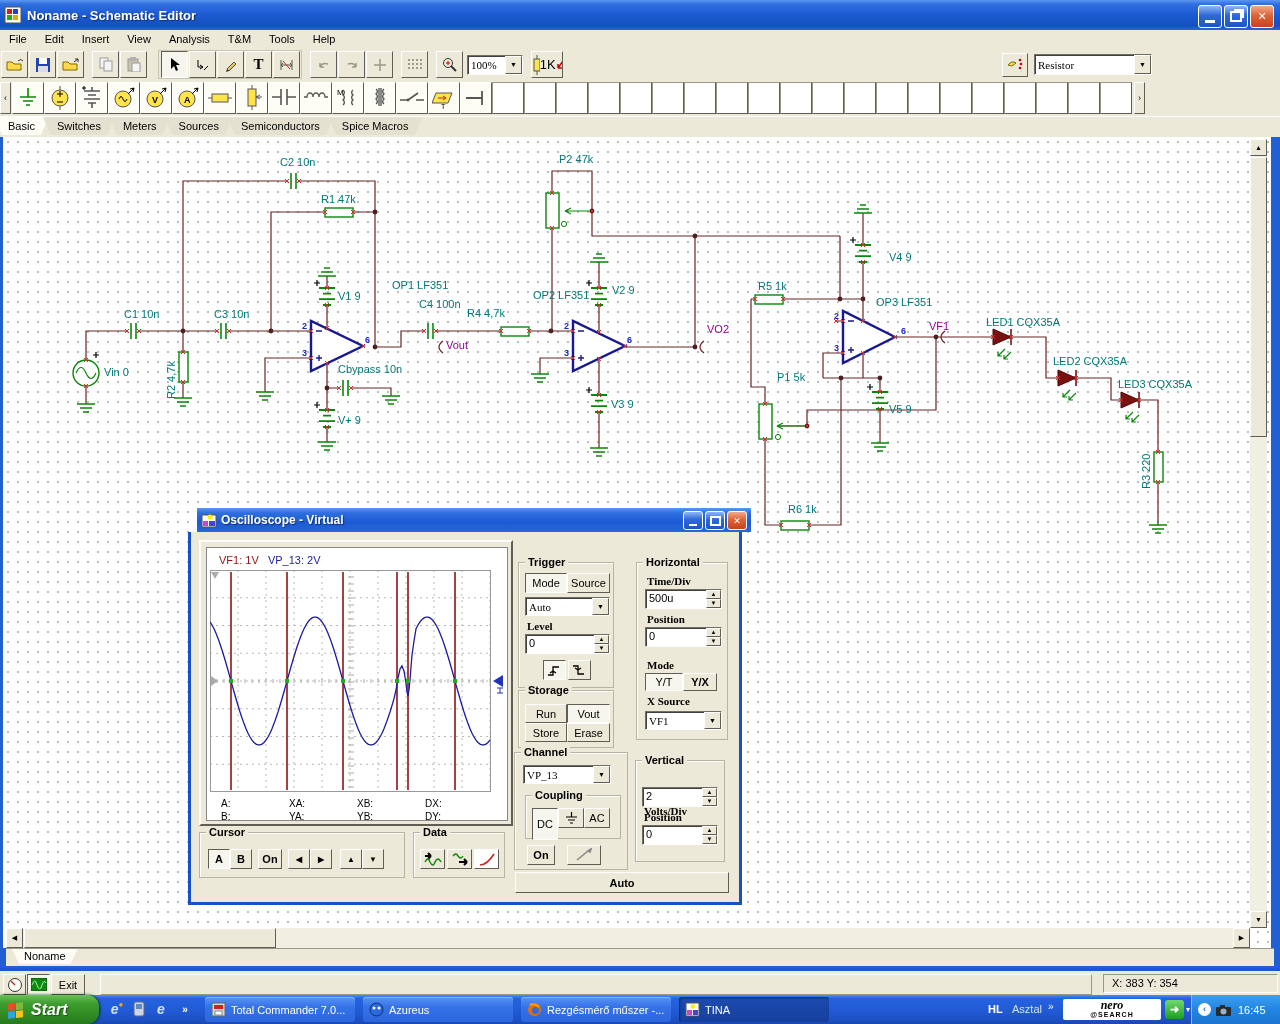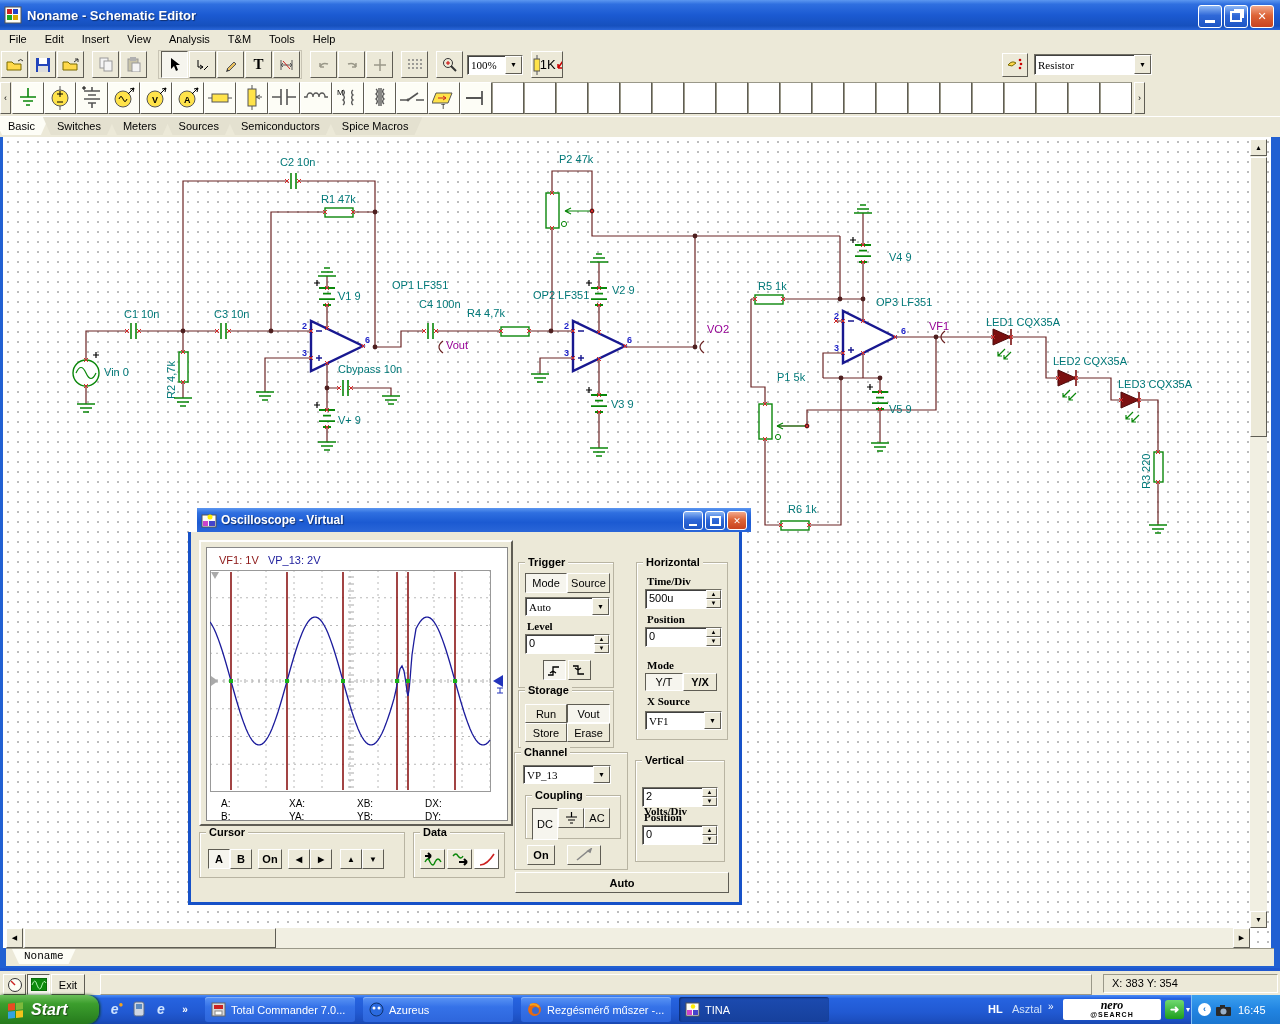"Noname" #sheetrow { font-family: Liberation Mono, monospace -> none }
